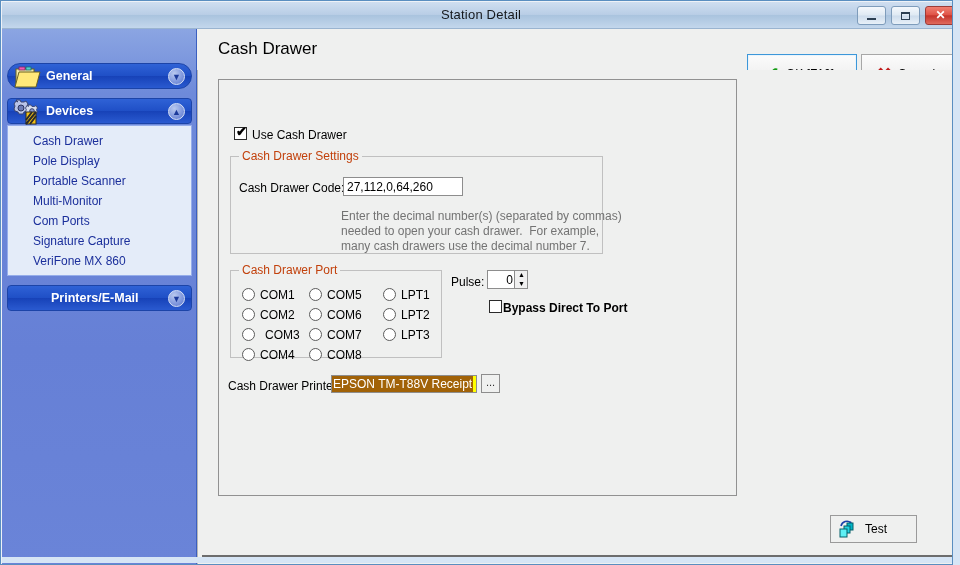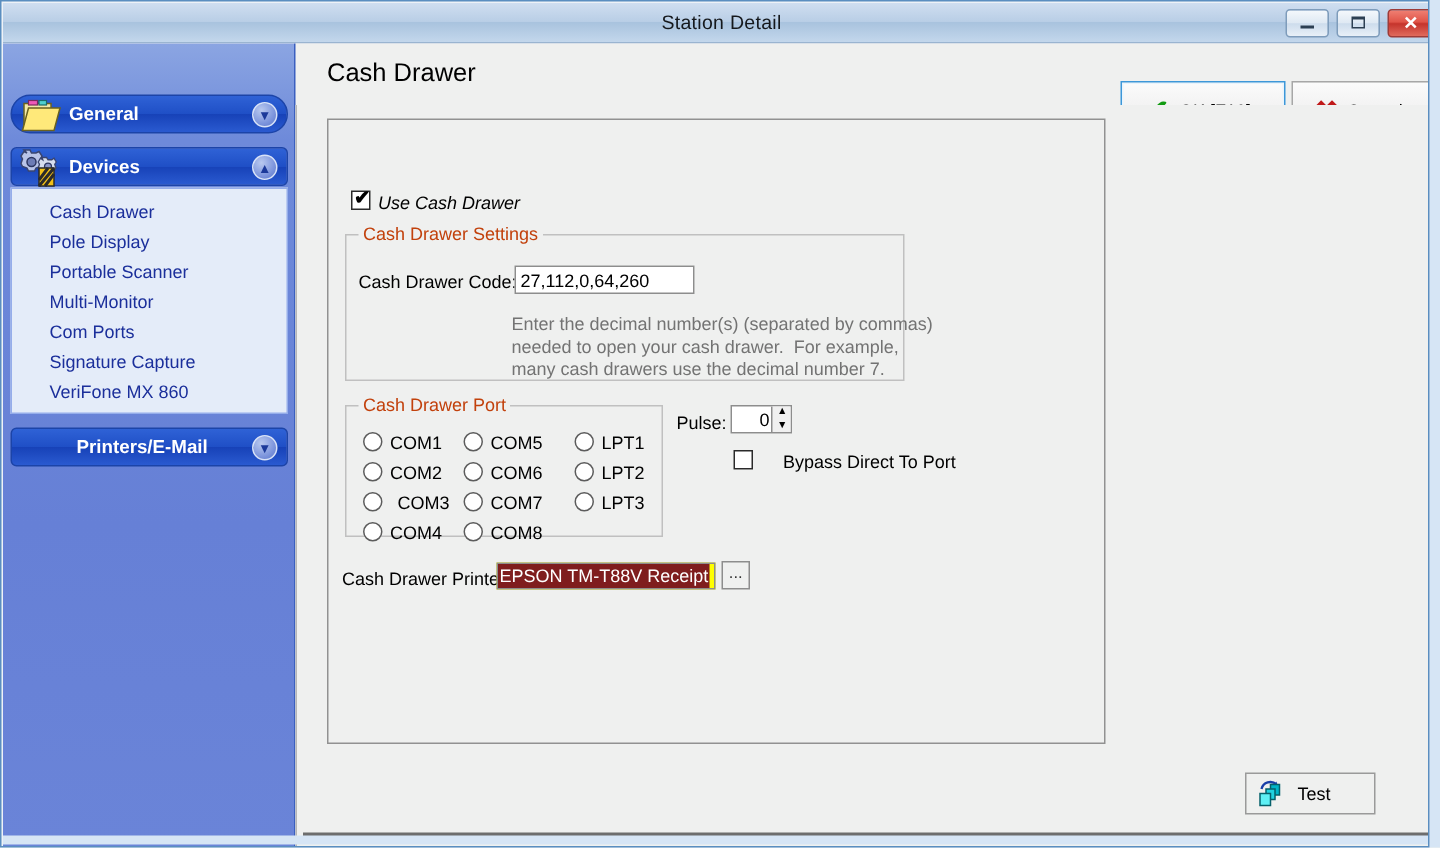"Use Cash Drawer" div.cb-label { font-style: italic -> none }
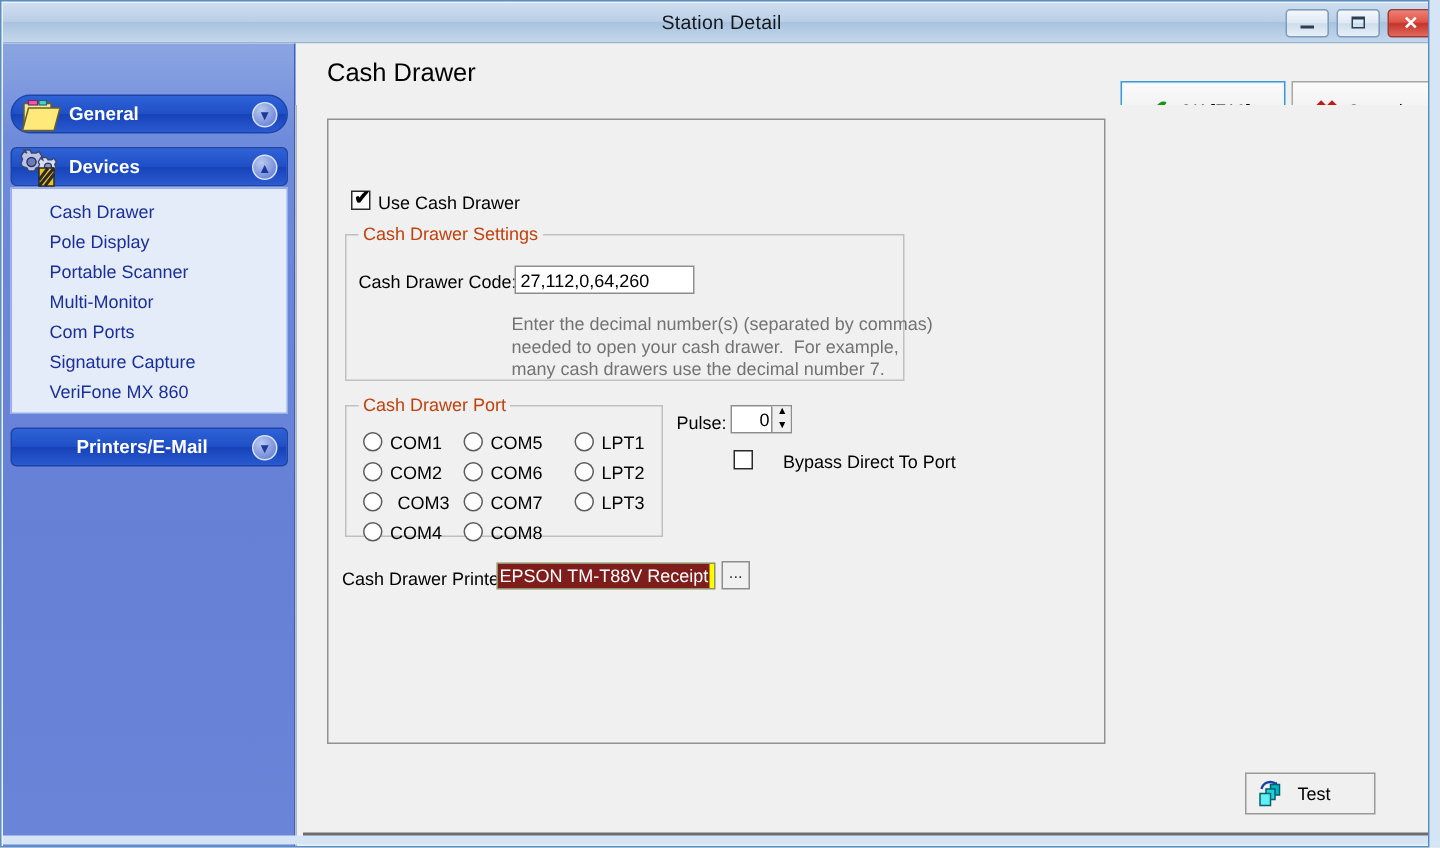"Bypass Direct To Port" div.cb-label { font-weight: none -> bold; left: 303px -> 284px }
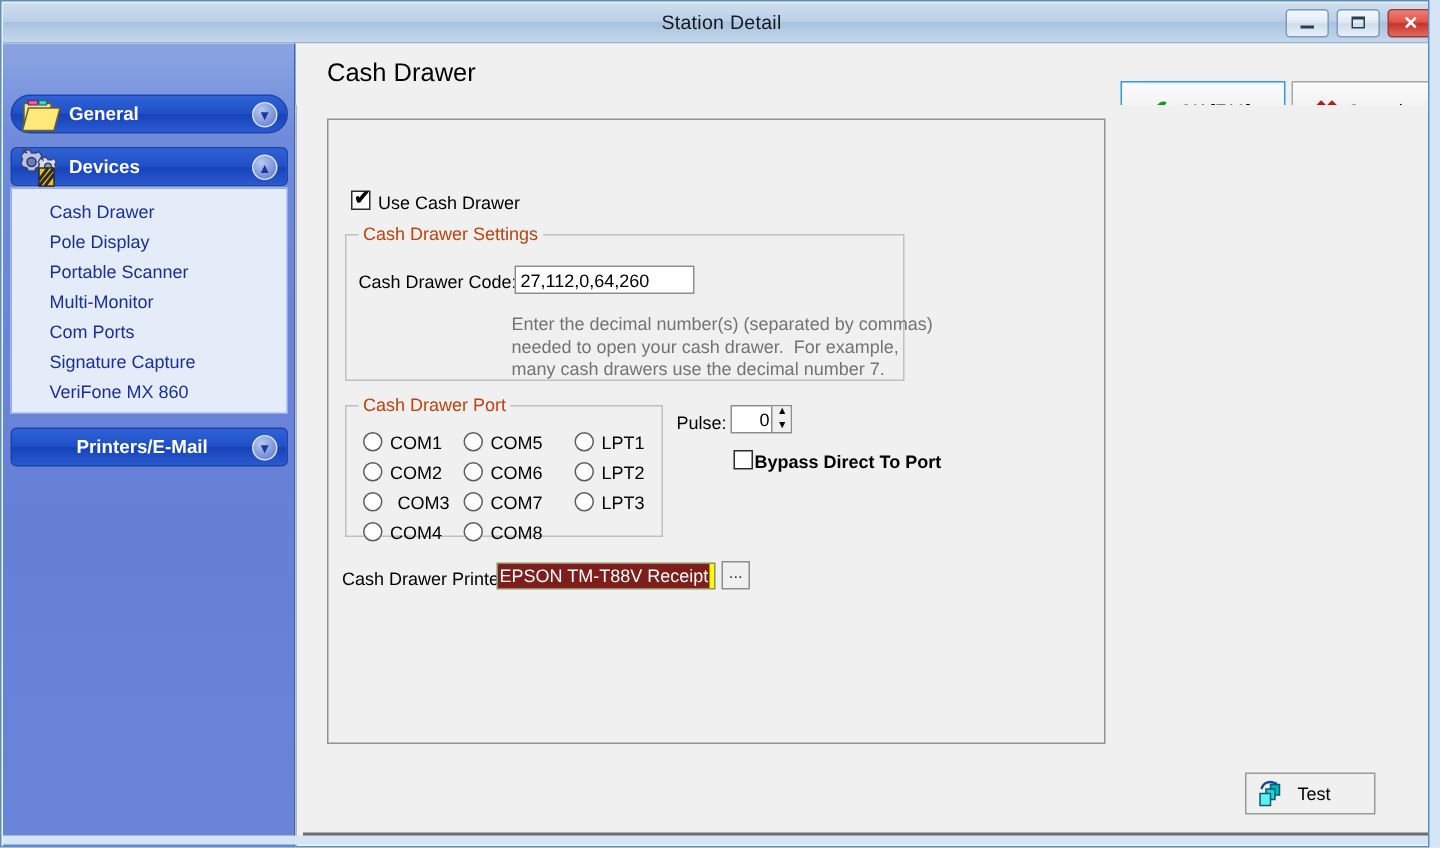"EPSON TM-T88V Receipt" span { background: #7f1d1d -> #a16207 }
